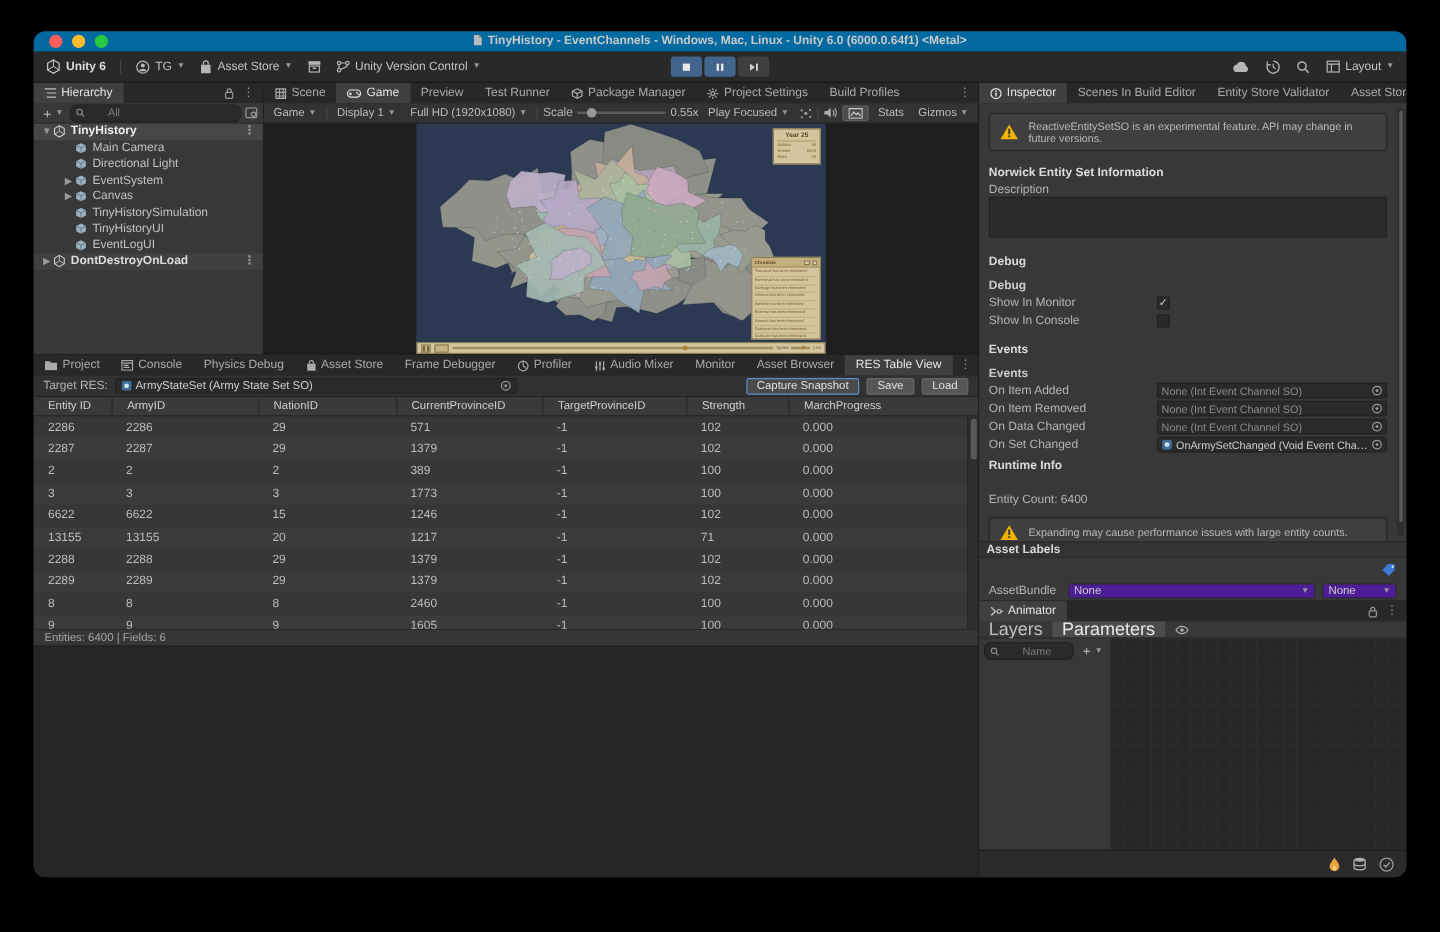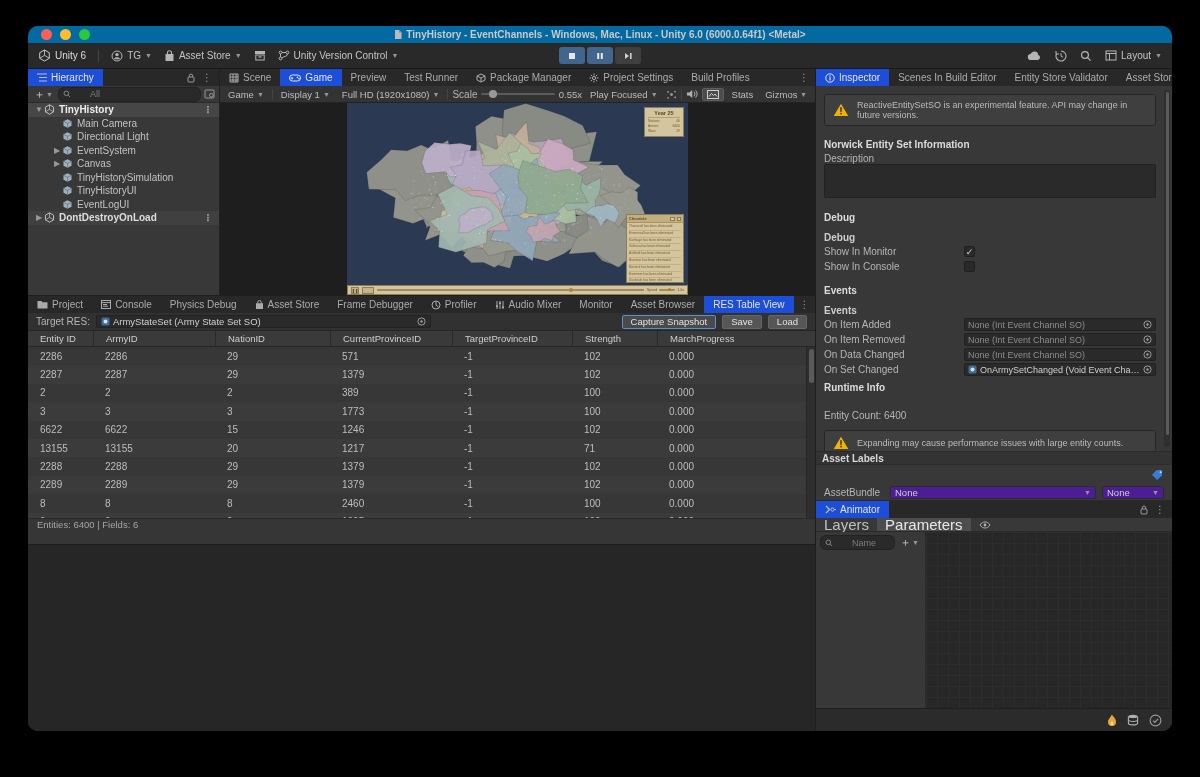"Unity 6" .tb-item.bold { font-weight: normal -> bold }
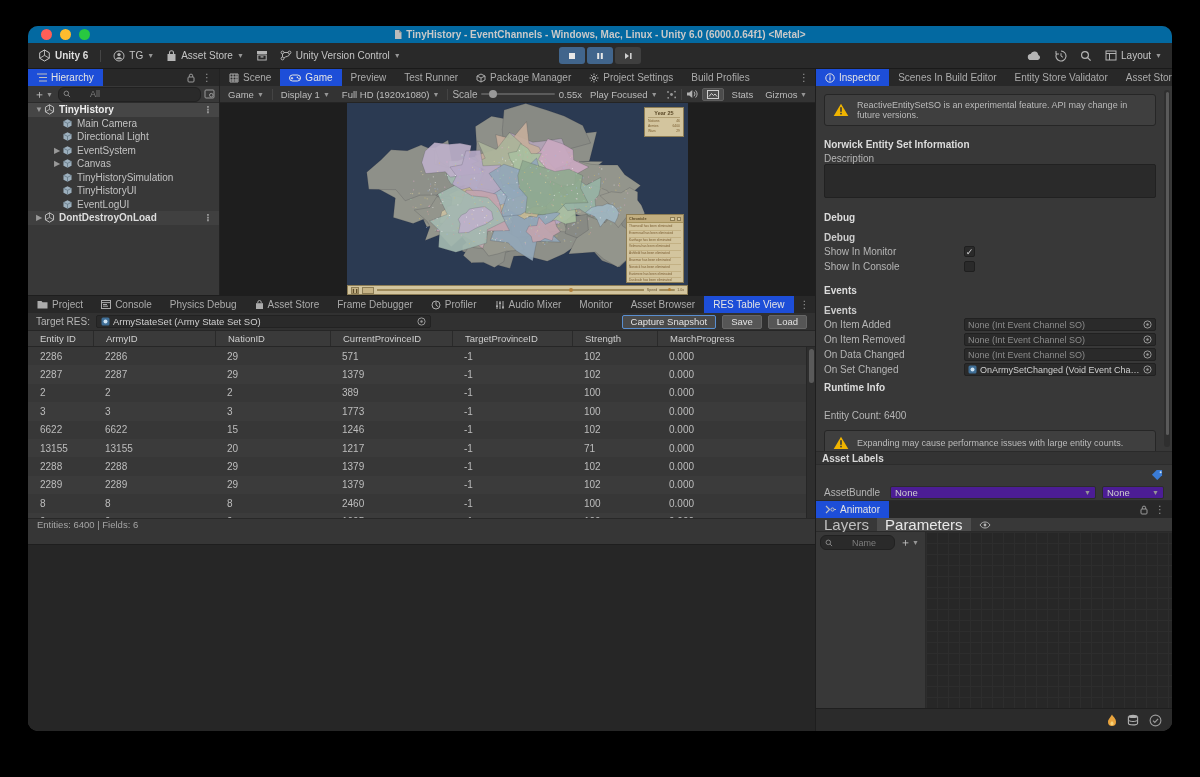"Hierarchy" .tab.active { background: #1d4ed8 -> #404040 }
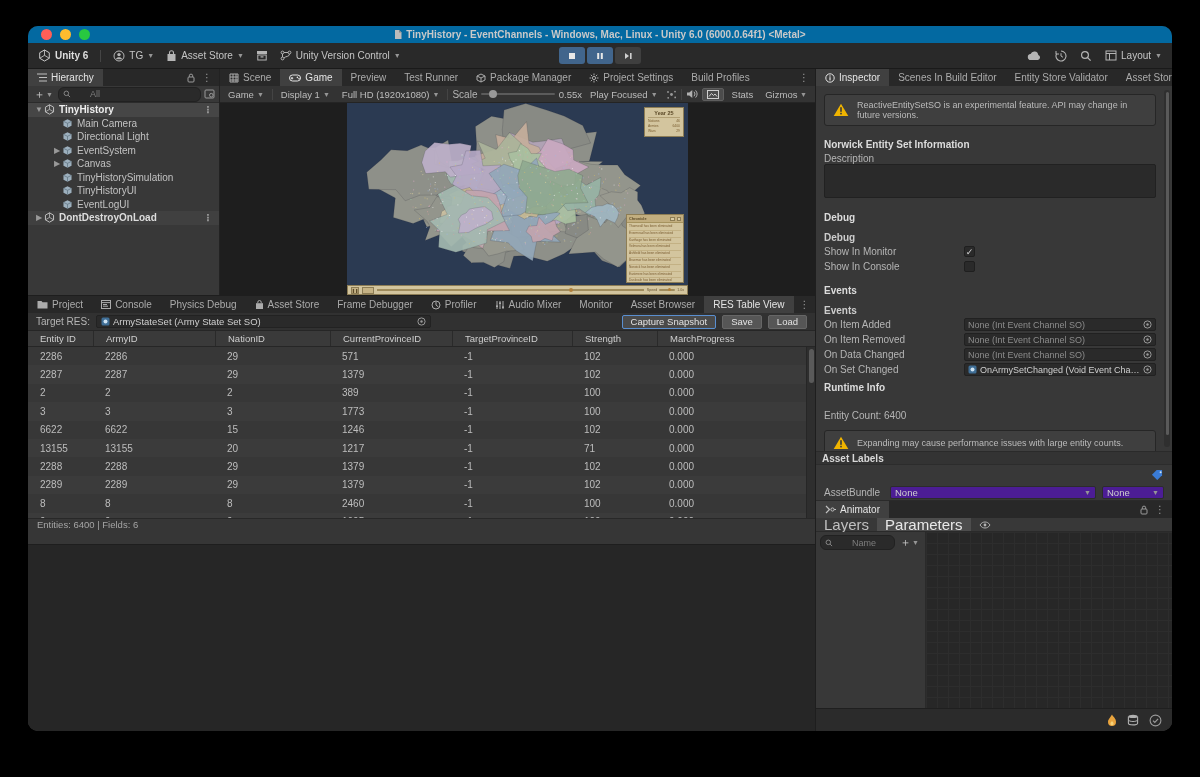"Entities: 6400 | Fields: 6" .statusbar { align-items: flex-start -> center; height: 26px -> 14px }
